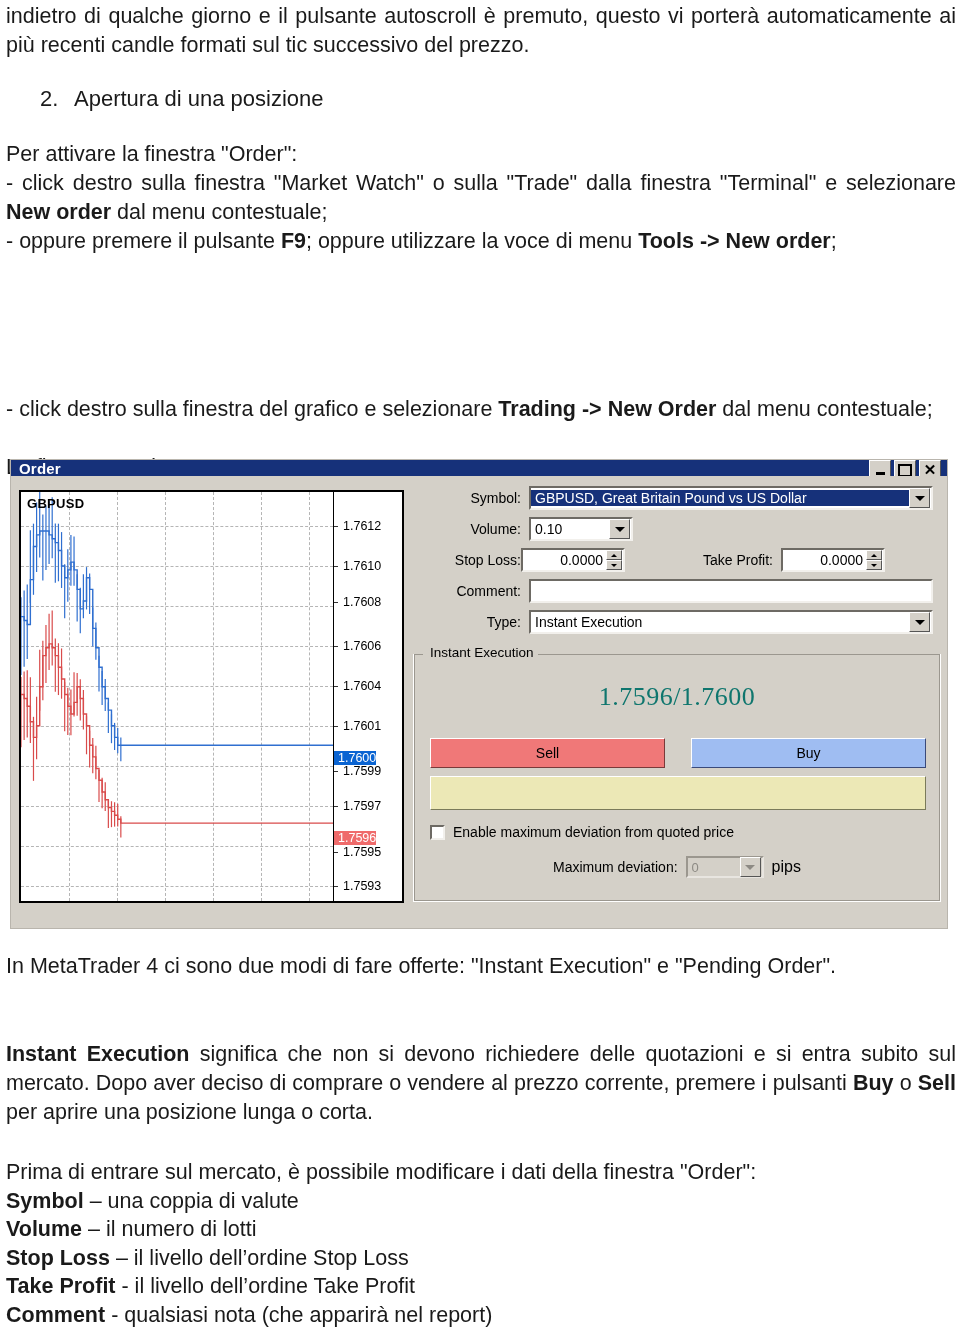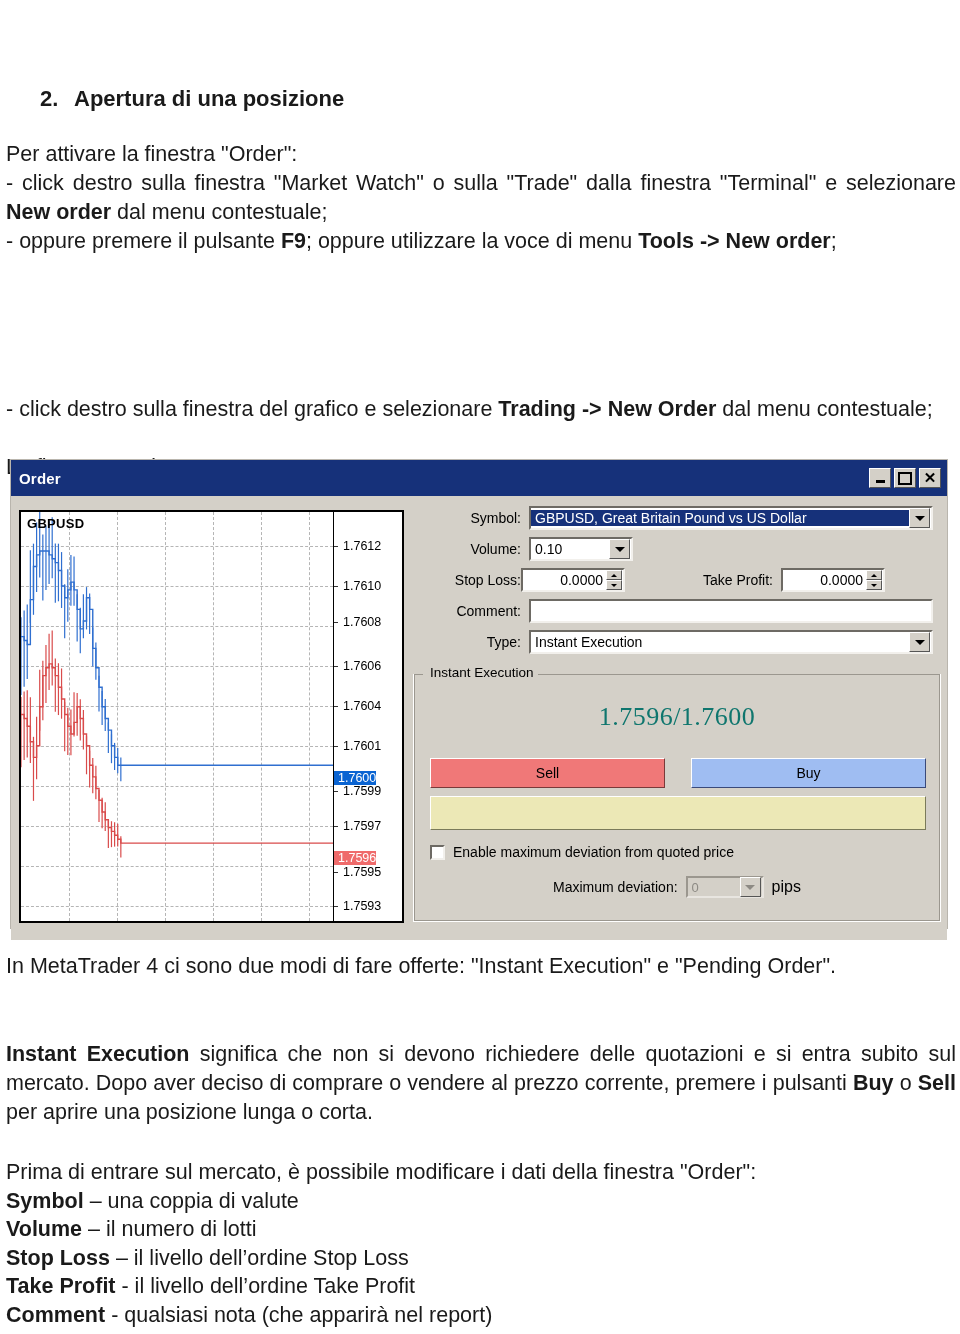"indietro di qualche giorno e" div.doc-text { html: none -> <div> <p>indietro di qualche giorno e il pulsante autoscroll è premuto, questo vi porterà automaticamente ai più recenti candle formati sul tic successivo del prezzo.</p> </div> }
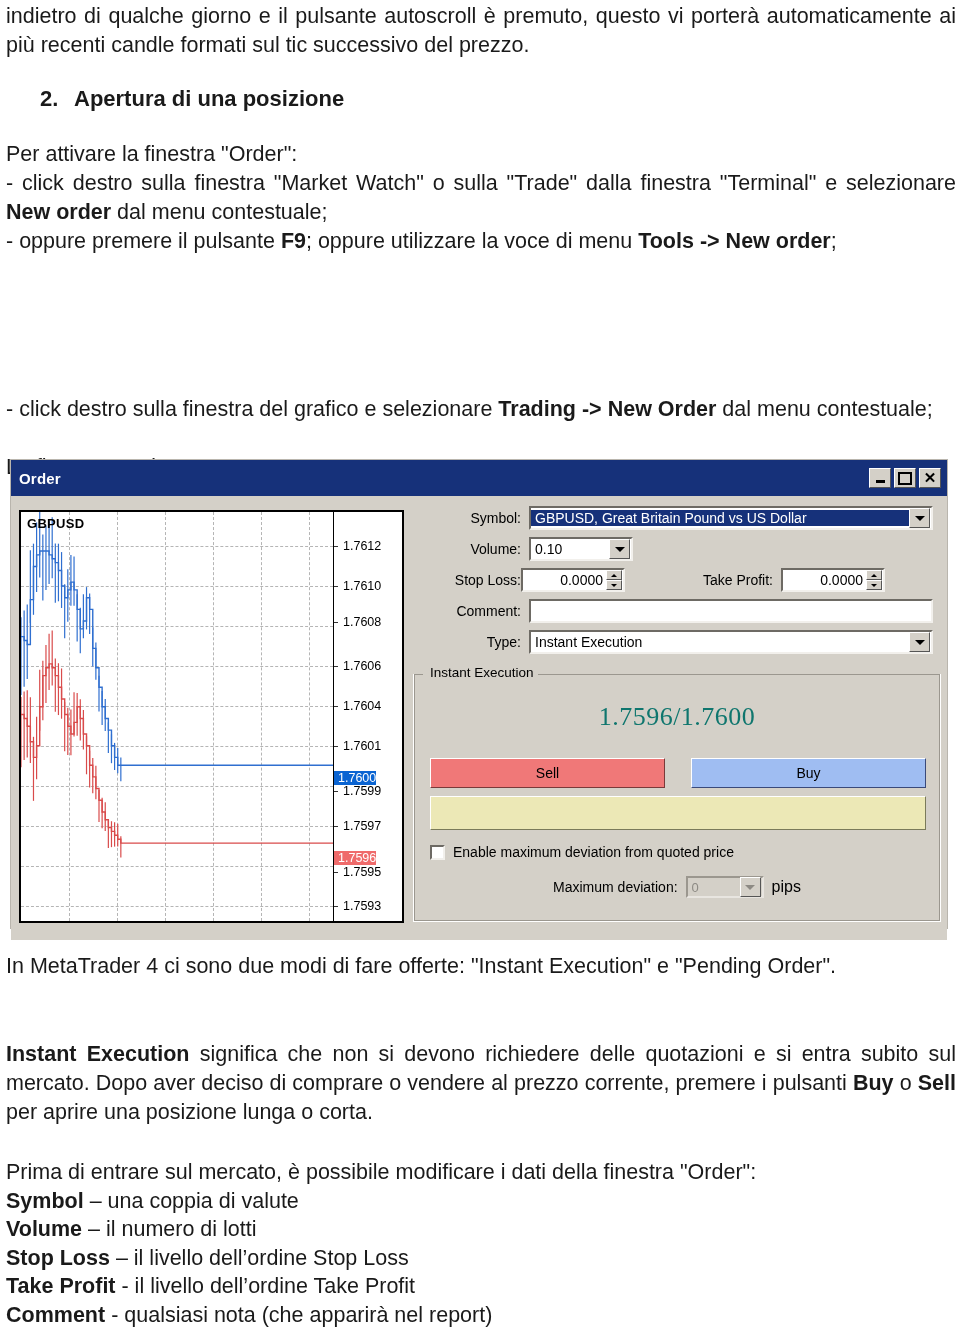"2. Apertura di una posizione" #t-heading { font-weight: bold -> normal }
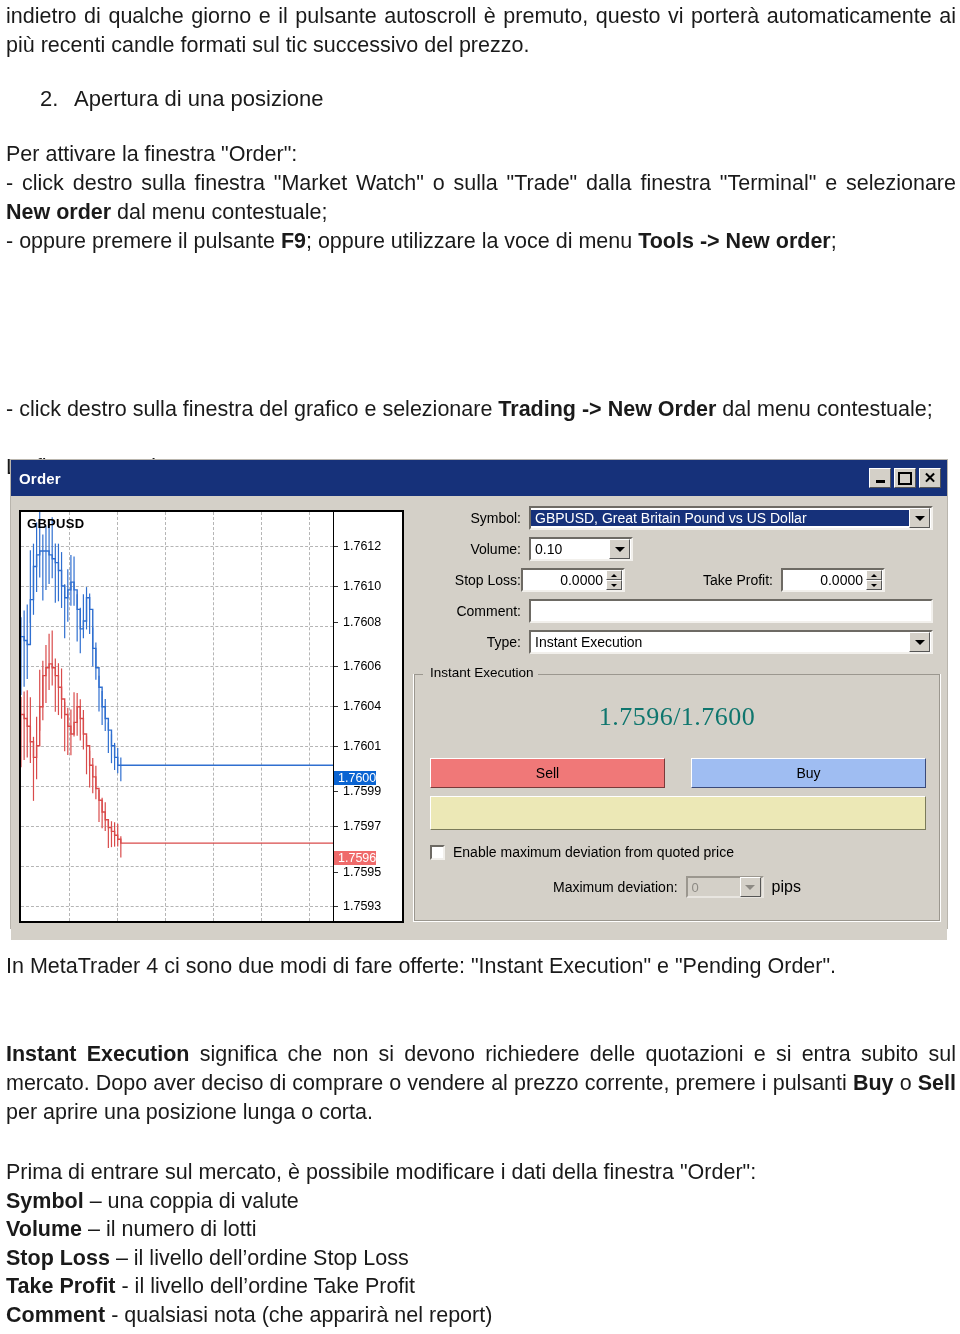"Order" .titlebar { align-items: center -> flex-start; height: 36px -> 16px }
